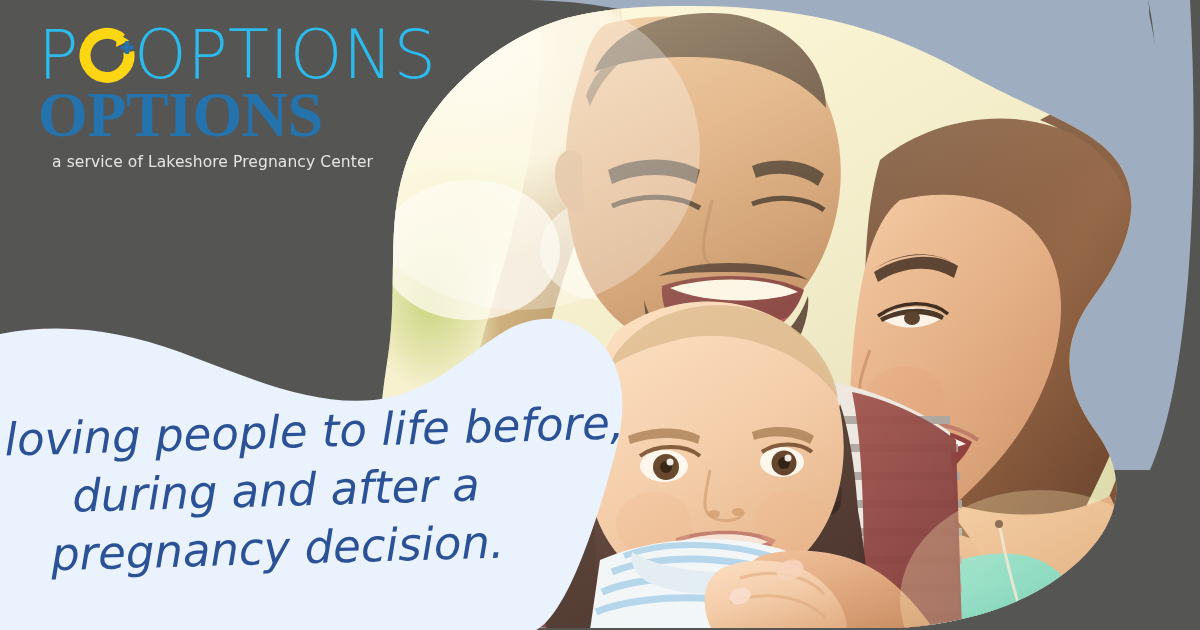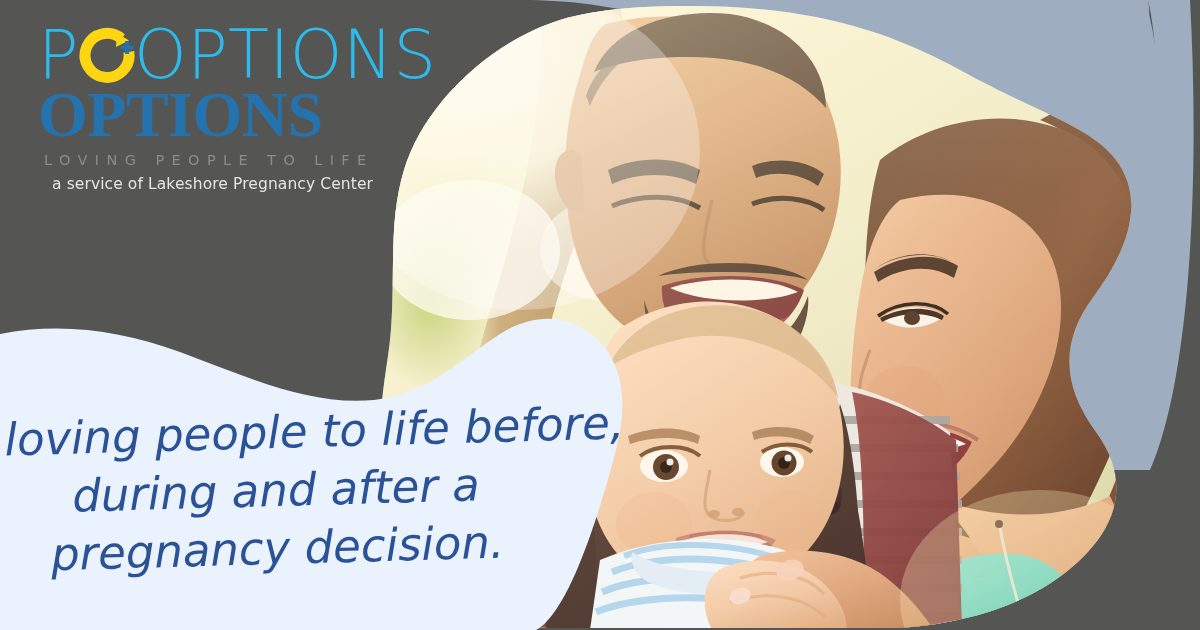"LOVING PEOPLE TO LIFE" div { html: <div>LOVING PEOPLE TO LIFE</div> -> none }
